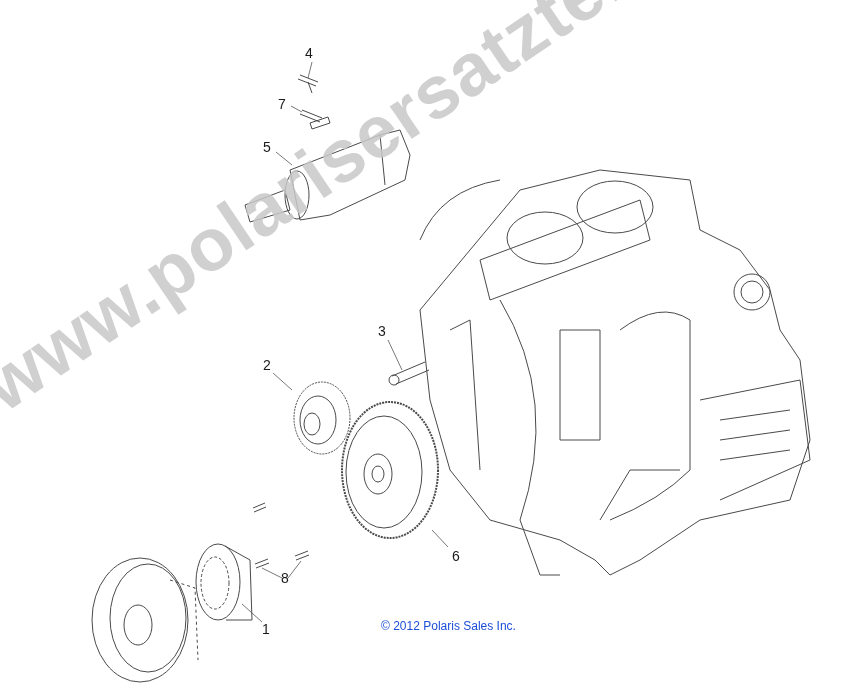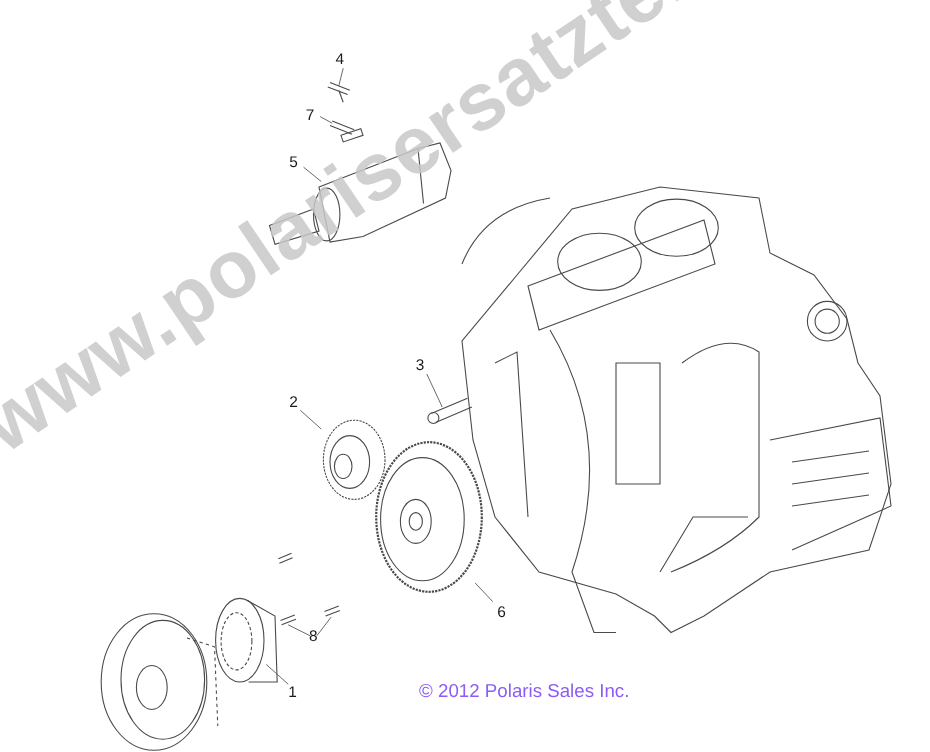"© 2012 Polaris Sales Inc." .copyright { color: #8b5cf6 -> #1d4ed8; font-size: 17px -> 12px }
